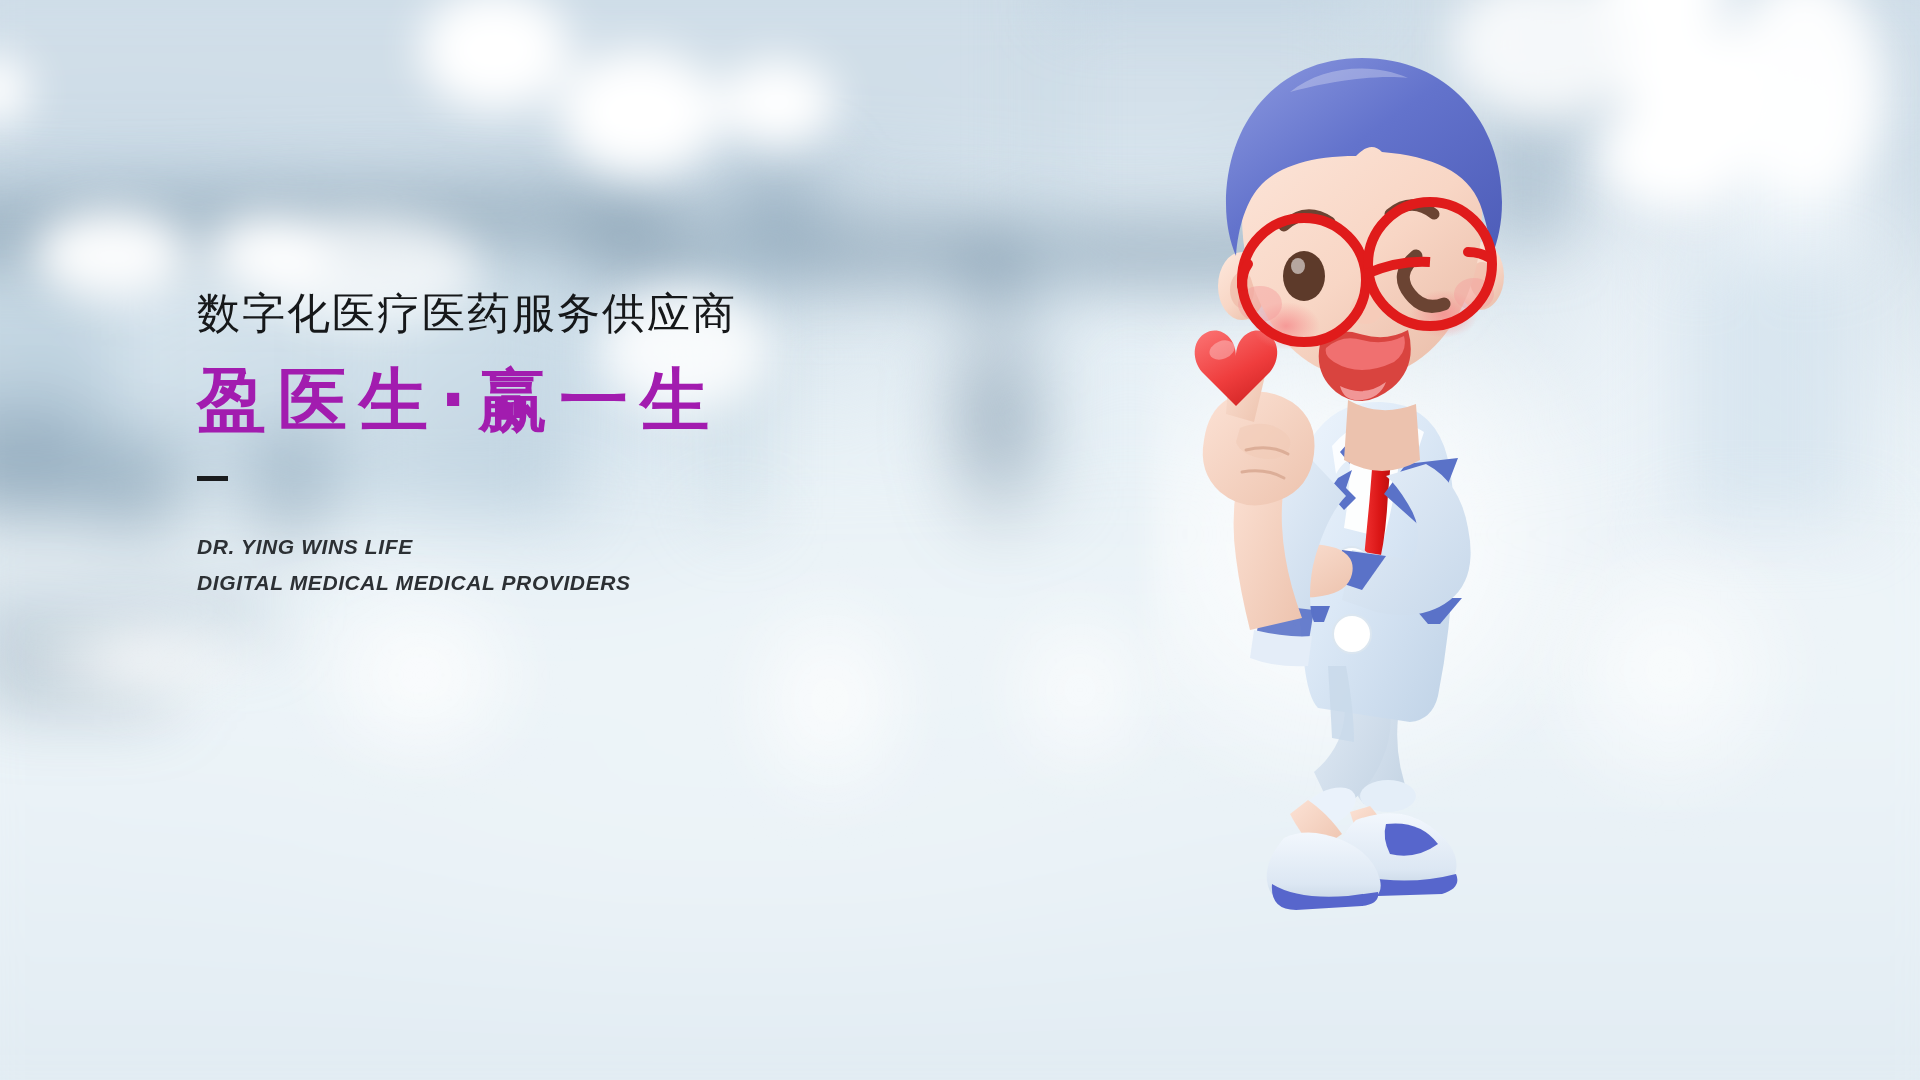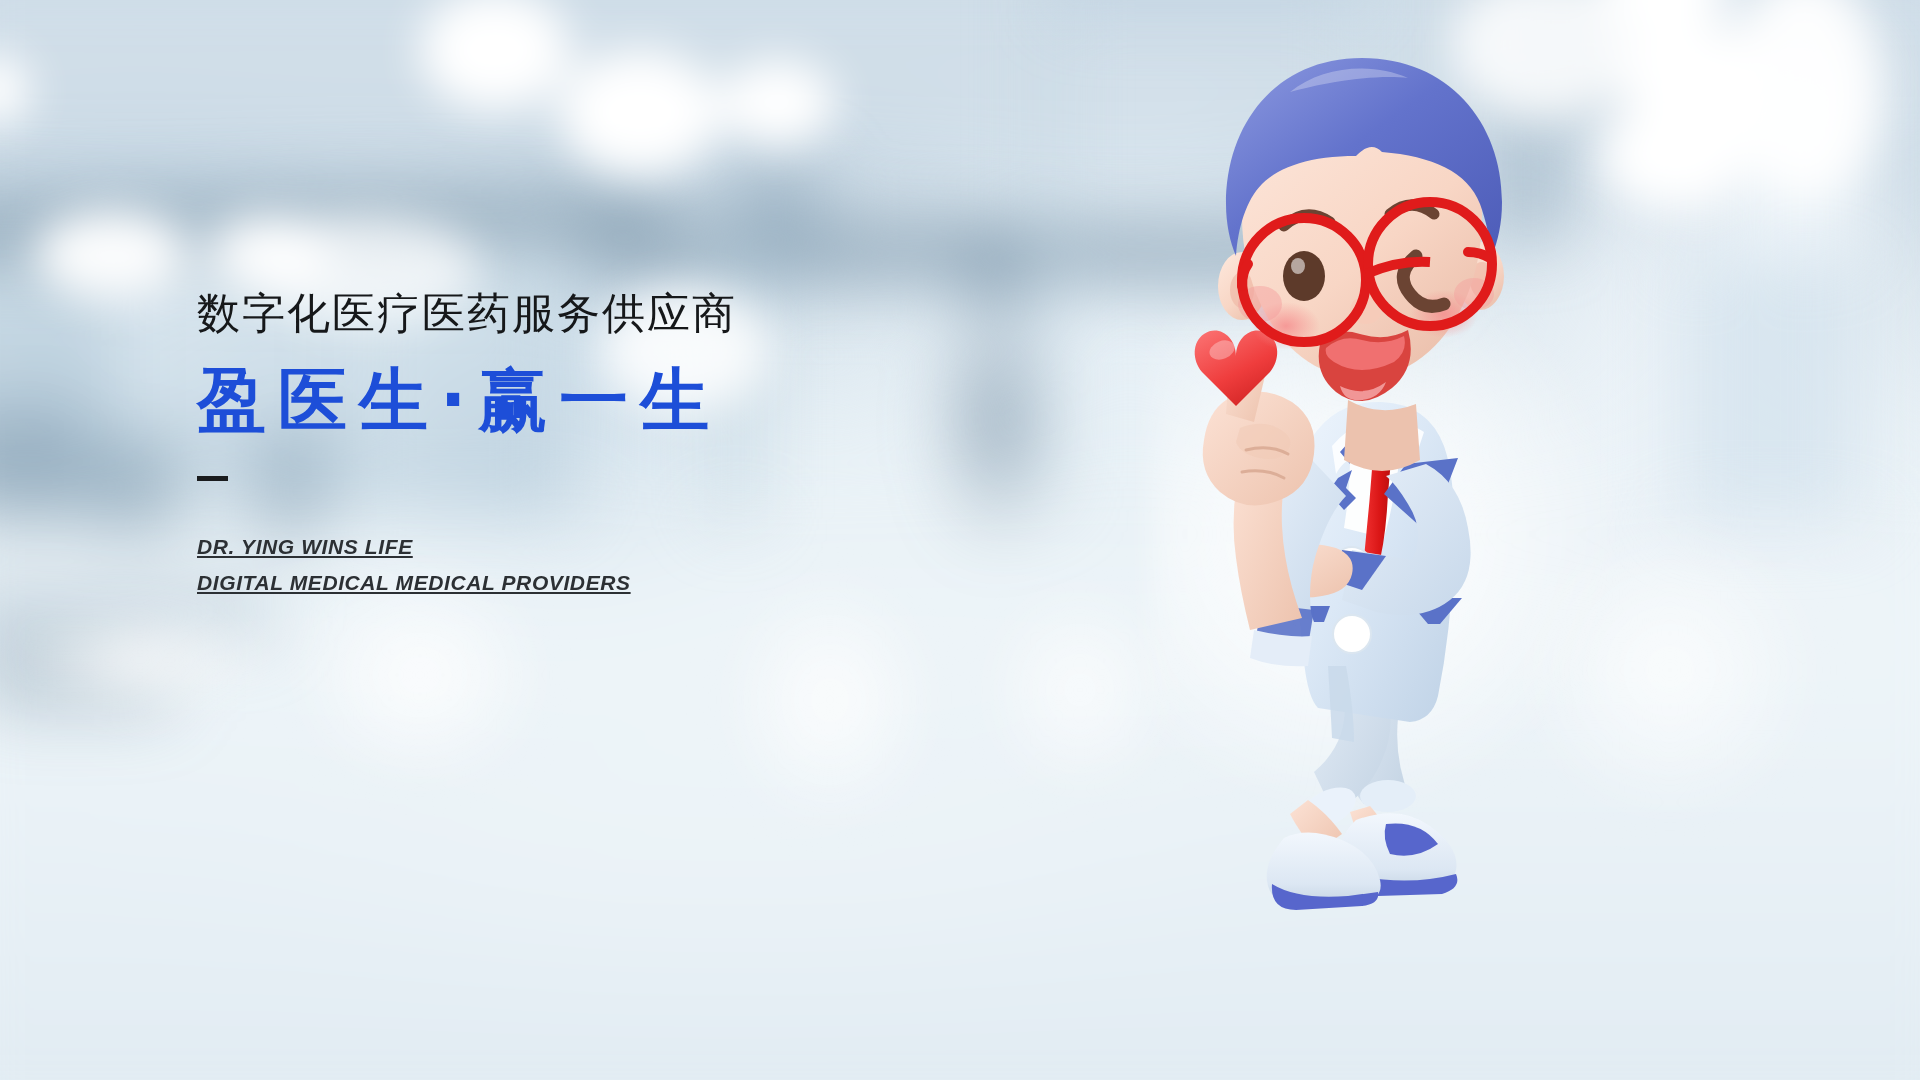"盈医生·赢一生" .title-red { color: #1d4ed8 -> #a21caf }
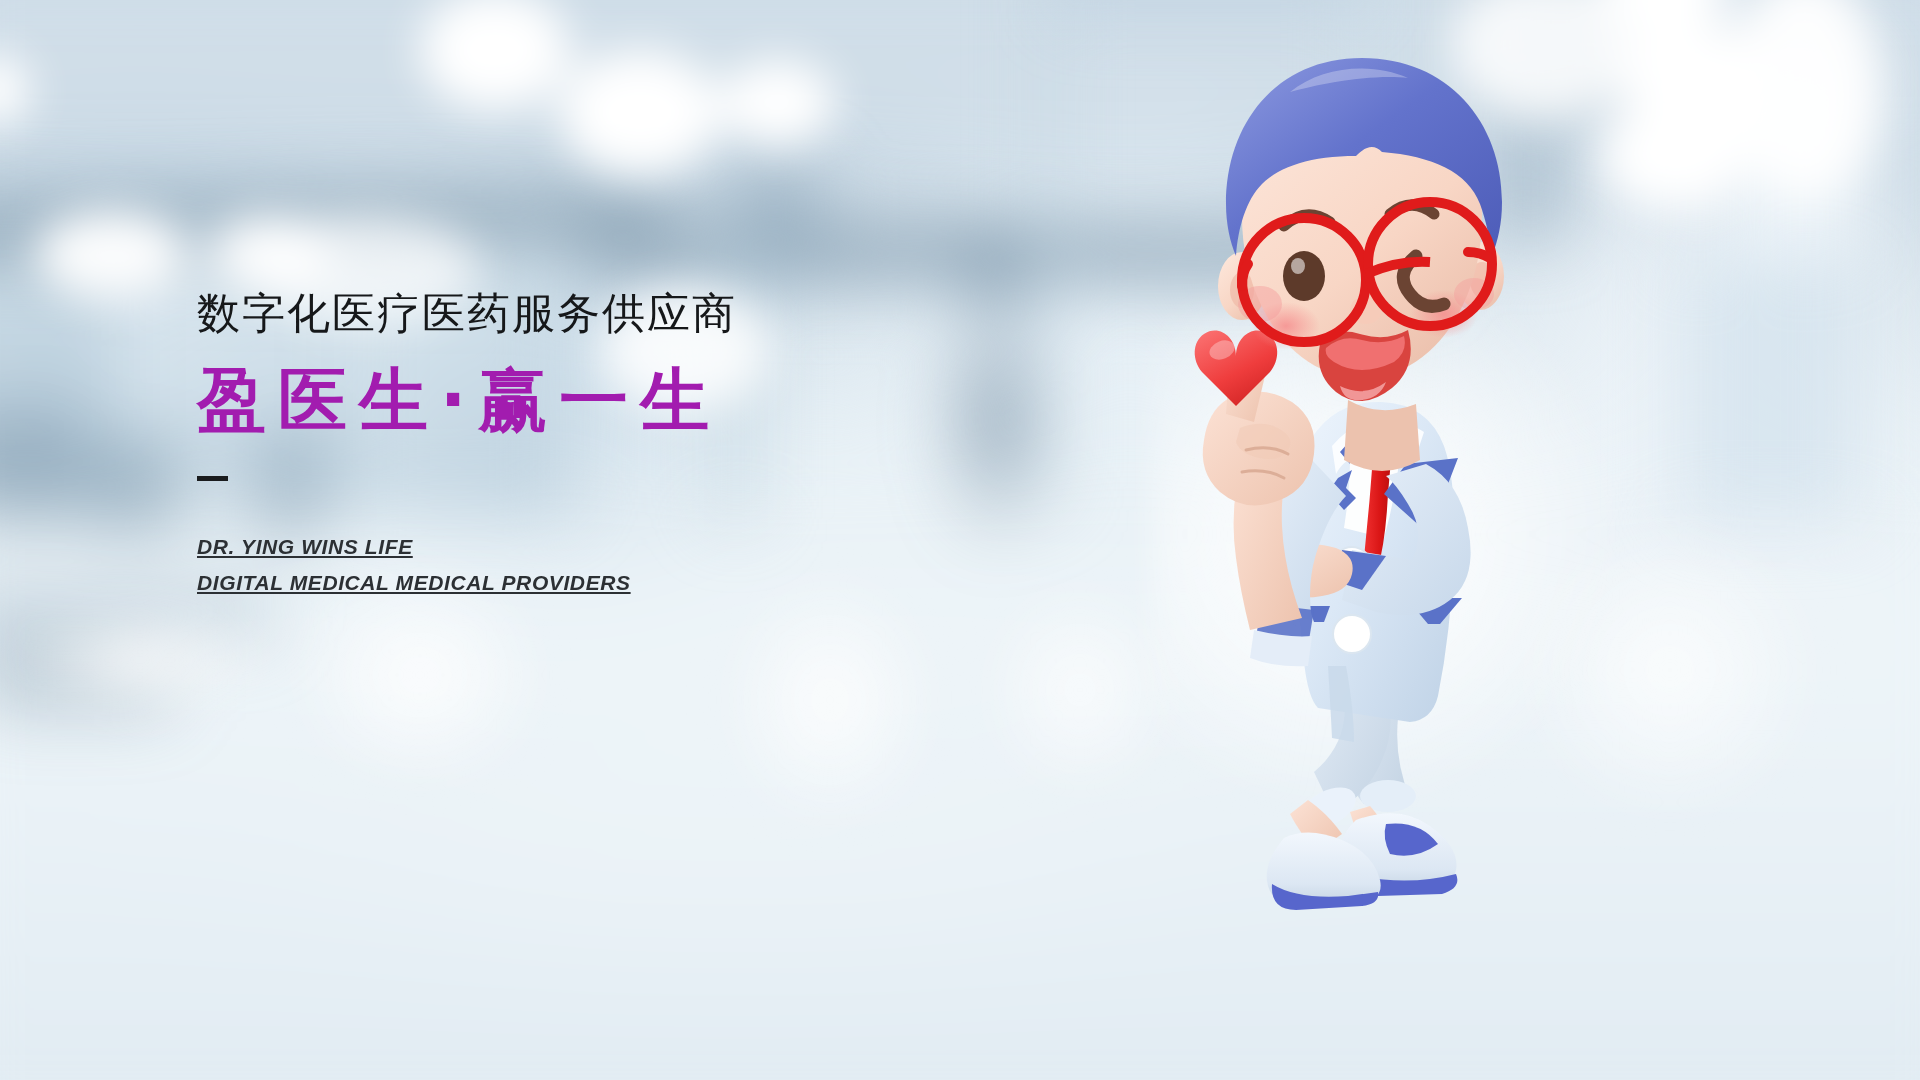"DR. YING WINS LIFE" .sub-en div { text-decoration: underline -> none }
